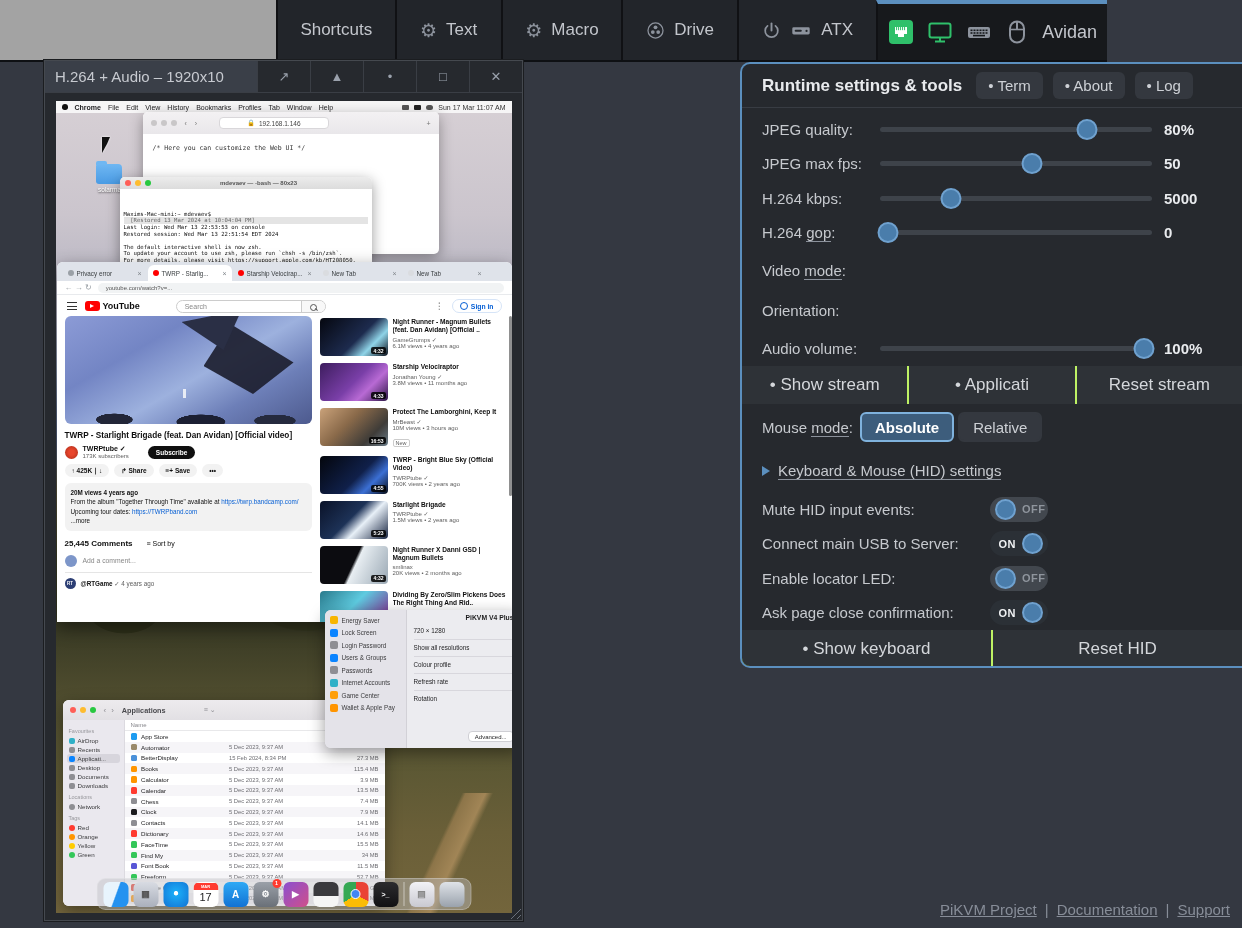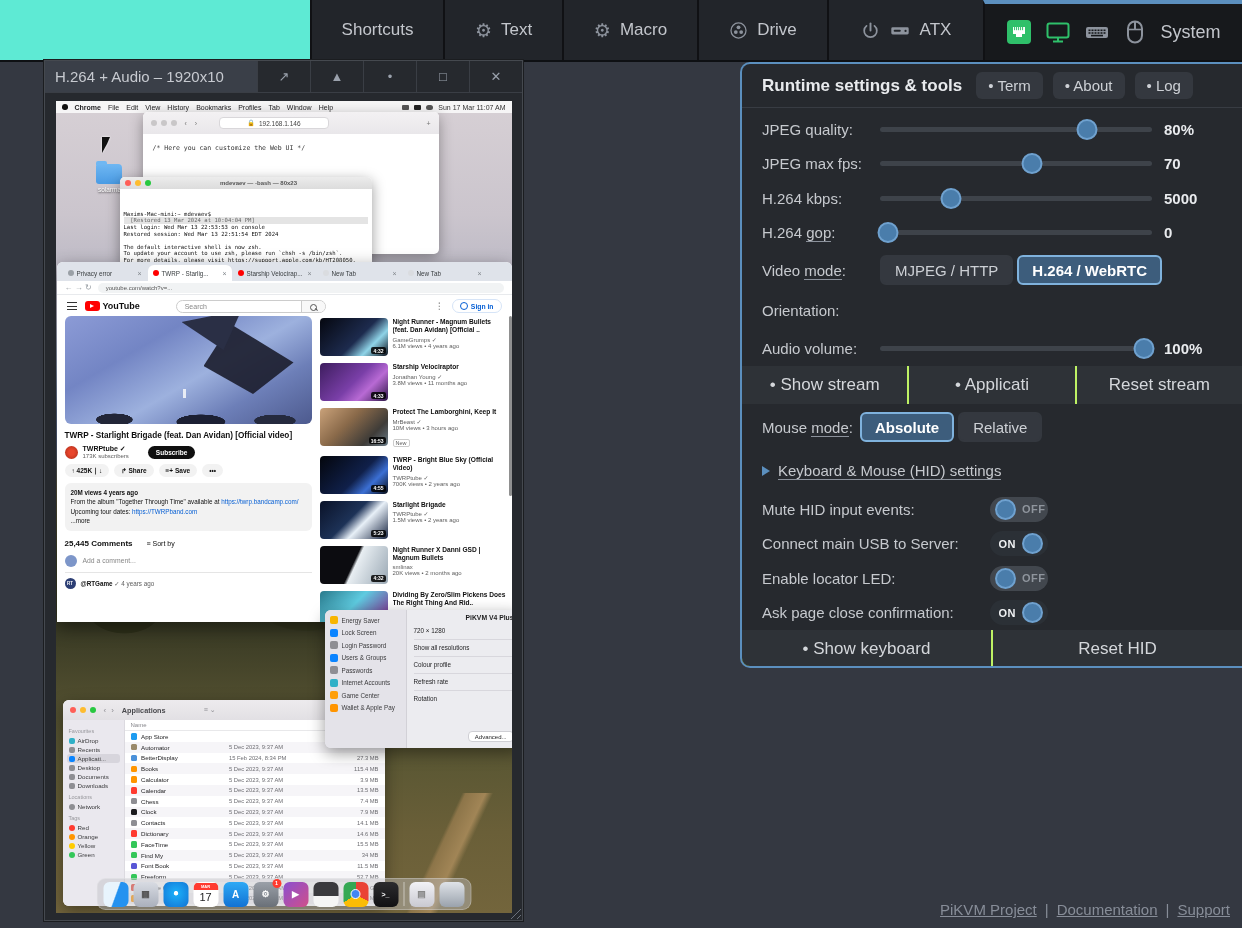"Shortcuts" .nav { background: #5eead4 -> #a3a3a3; width: 1242px -> 1107px }
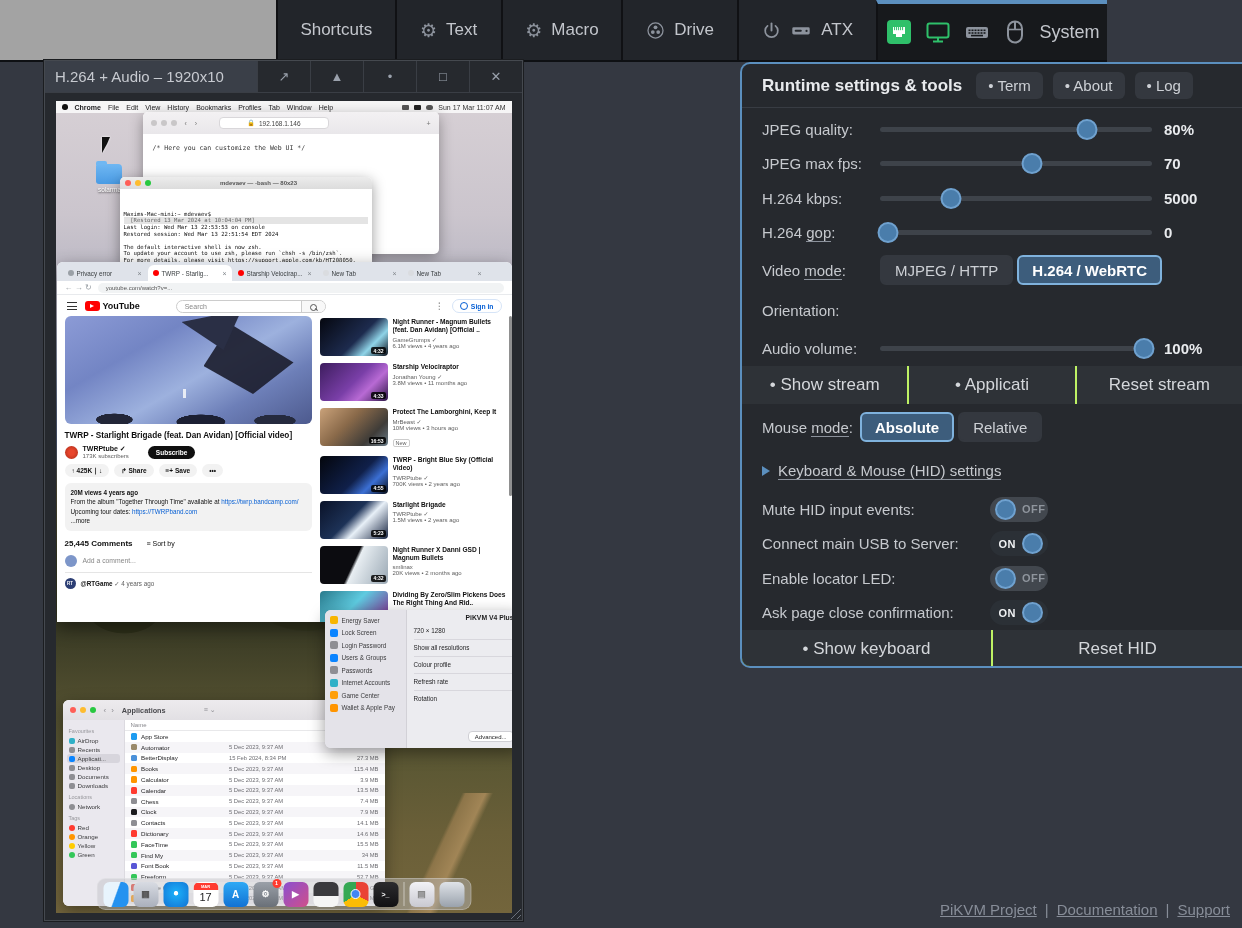"System" span { text: System -> Avidan }
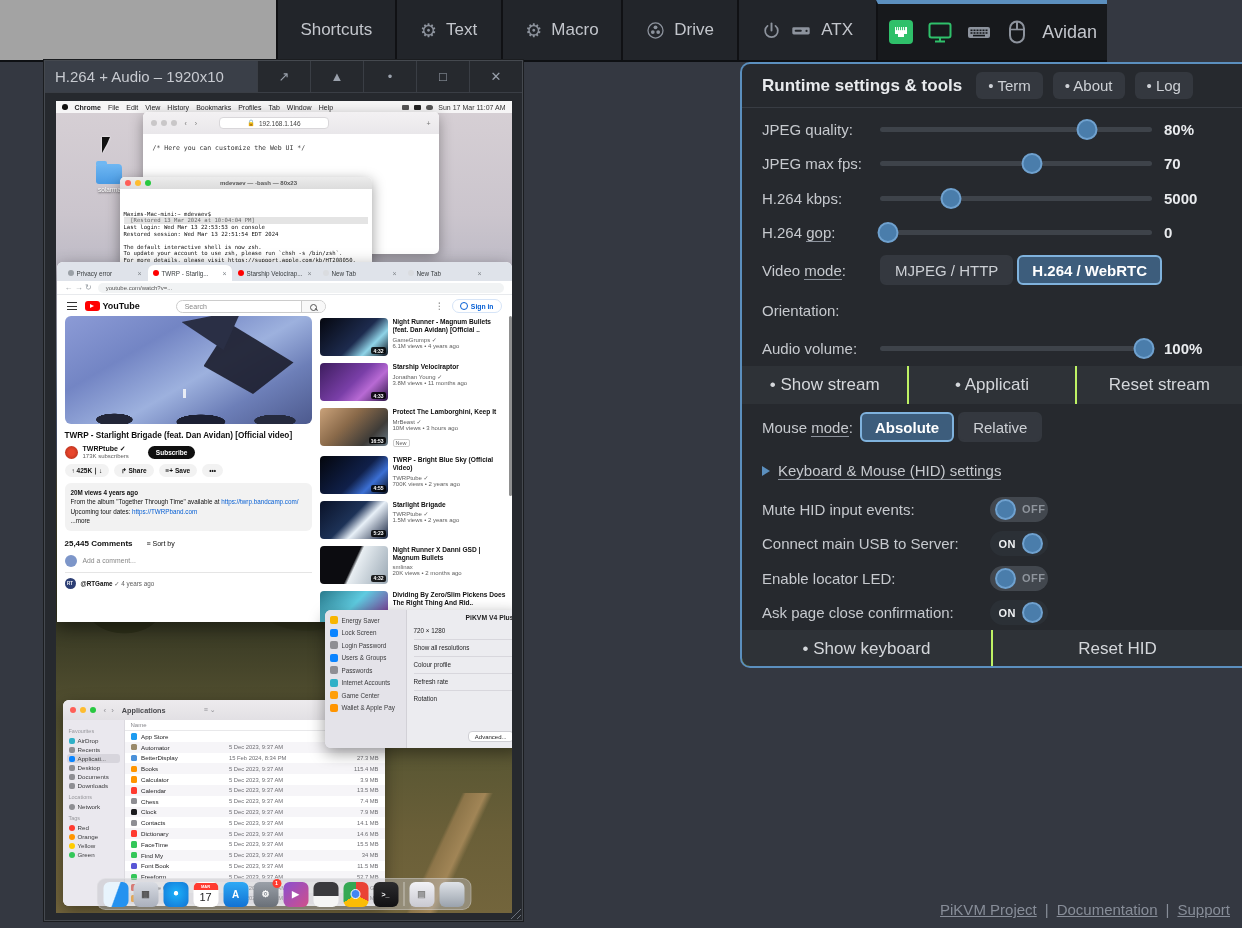"70" span.p-val { text: 70 -> 50 }
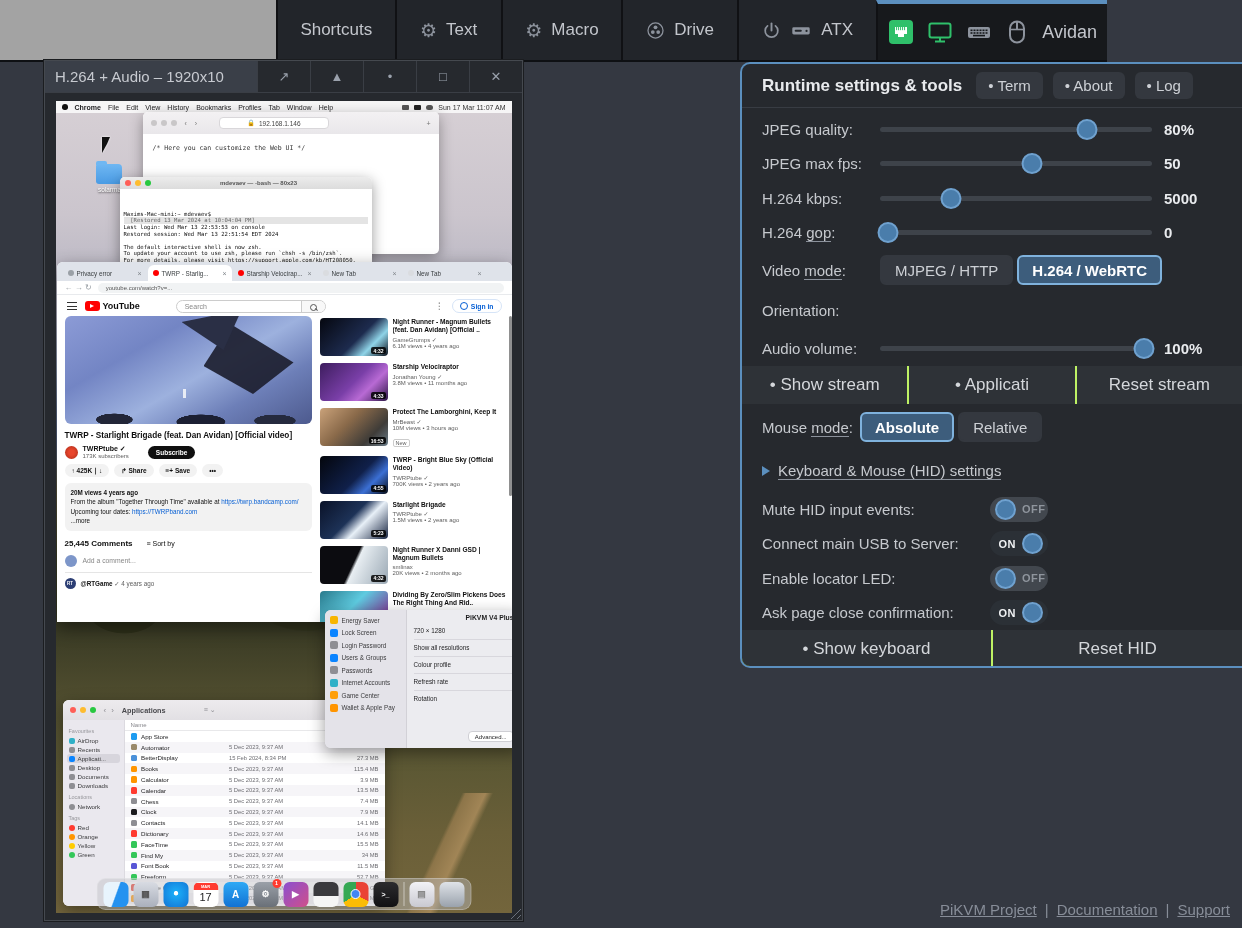"MJPEG / HTTP" span { html: <span> <span>MJPEG / HTTP</span> <span>H.264 / WebRTC</span> </span> -> none }
